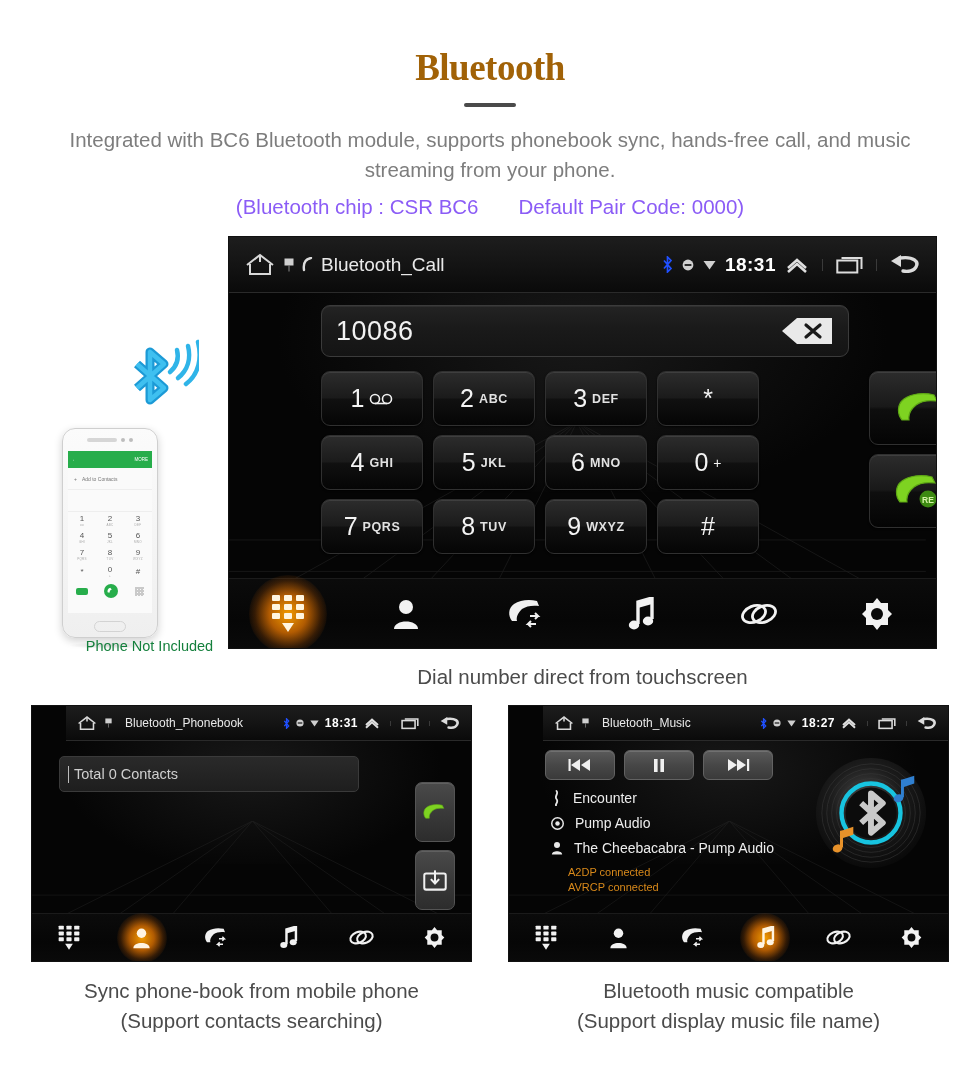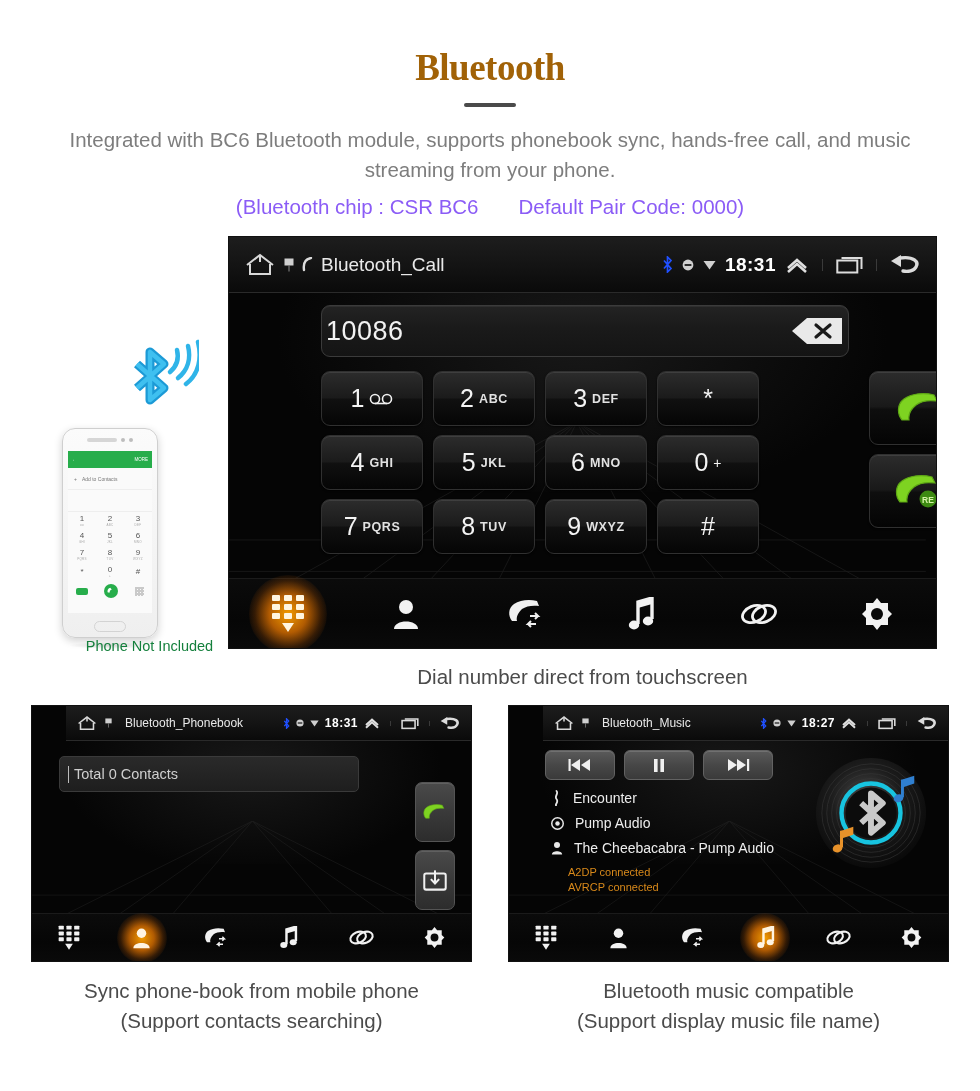"10086" .numfield { padding: 0 4px -> 0 14px }
